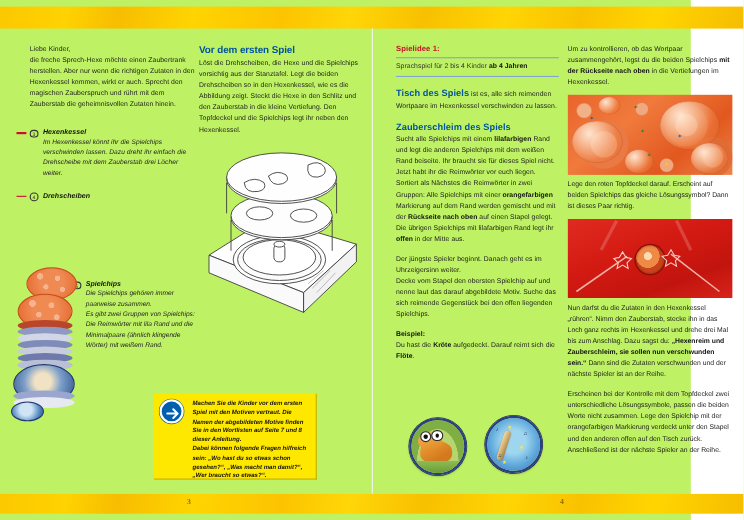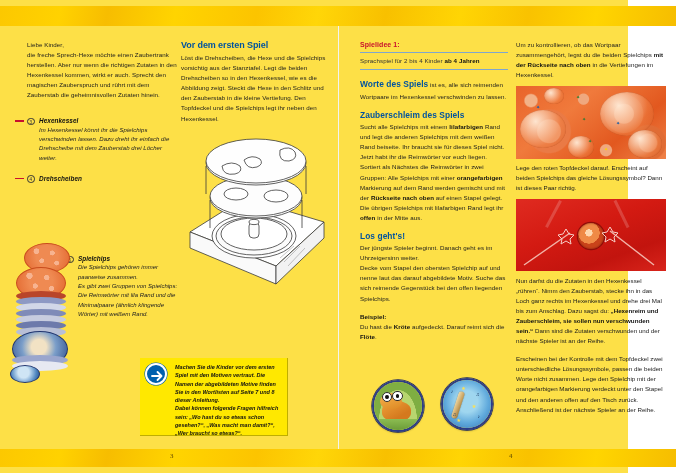"Vor dem ersten Spiel" .page { background: #fde047 -> #bef264 }
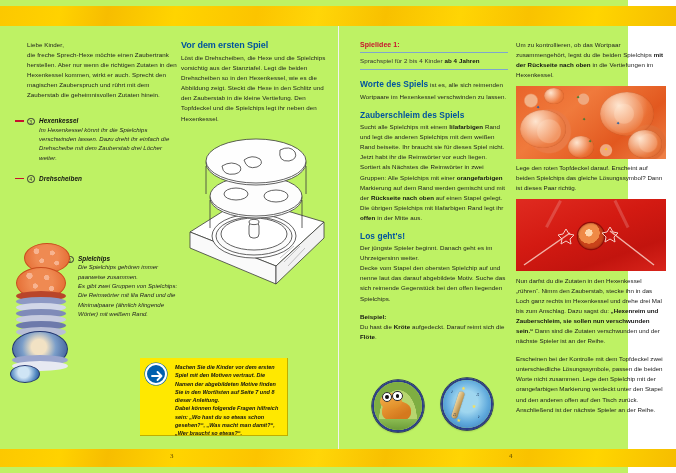"Worte des Spiels" span.blue-inline { text: Worte -> Tisch }
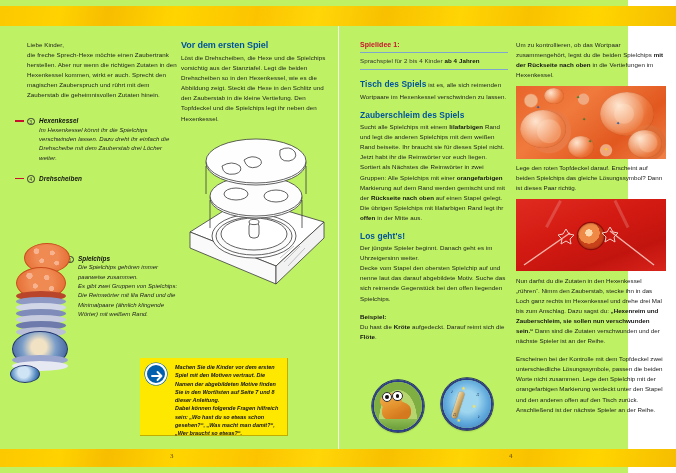"Los geht's!" h2.head-blue-sm { html: <h2>Los geht's!</h2> -> none }
